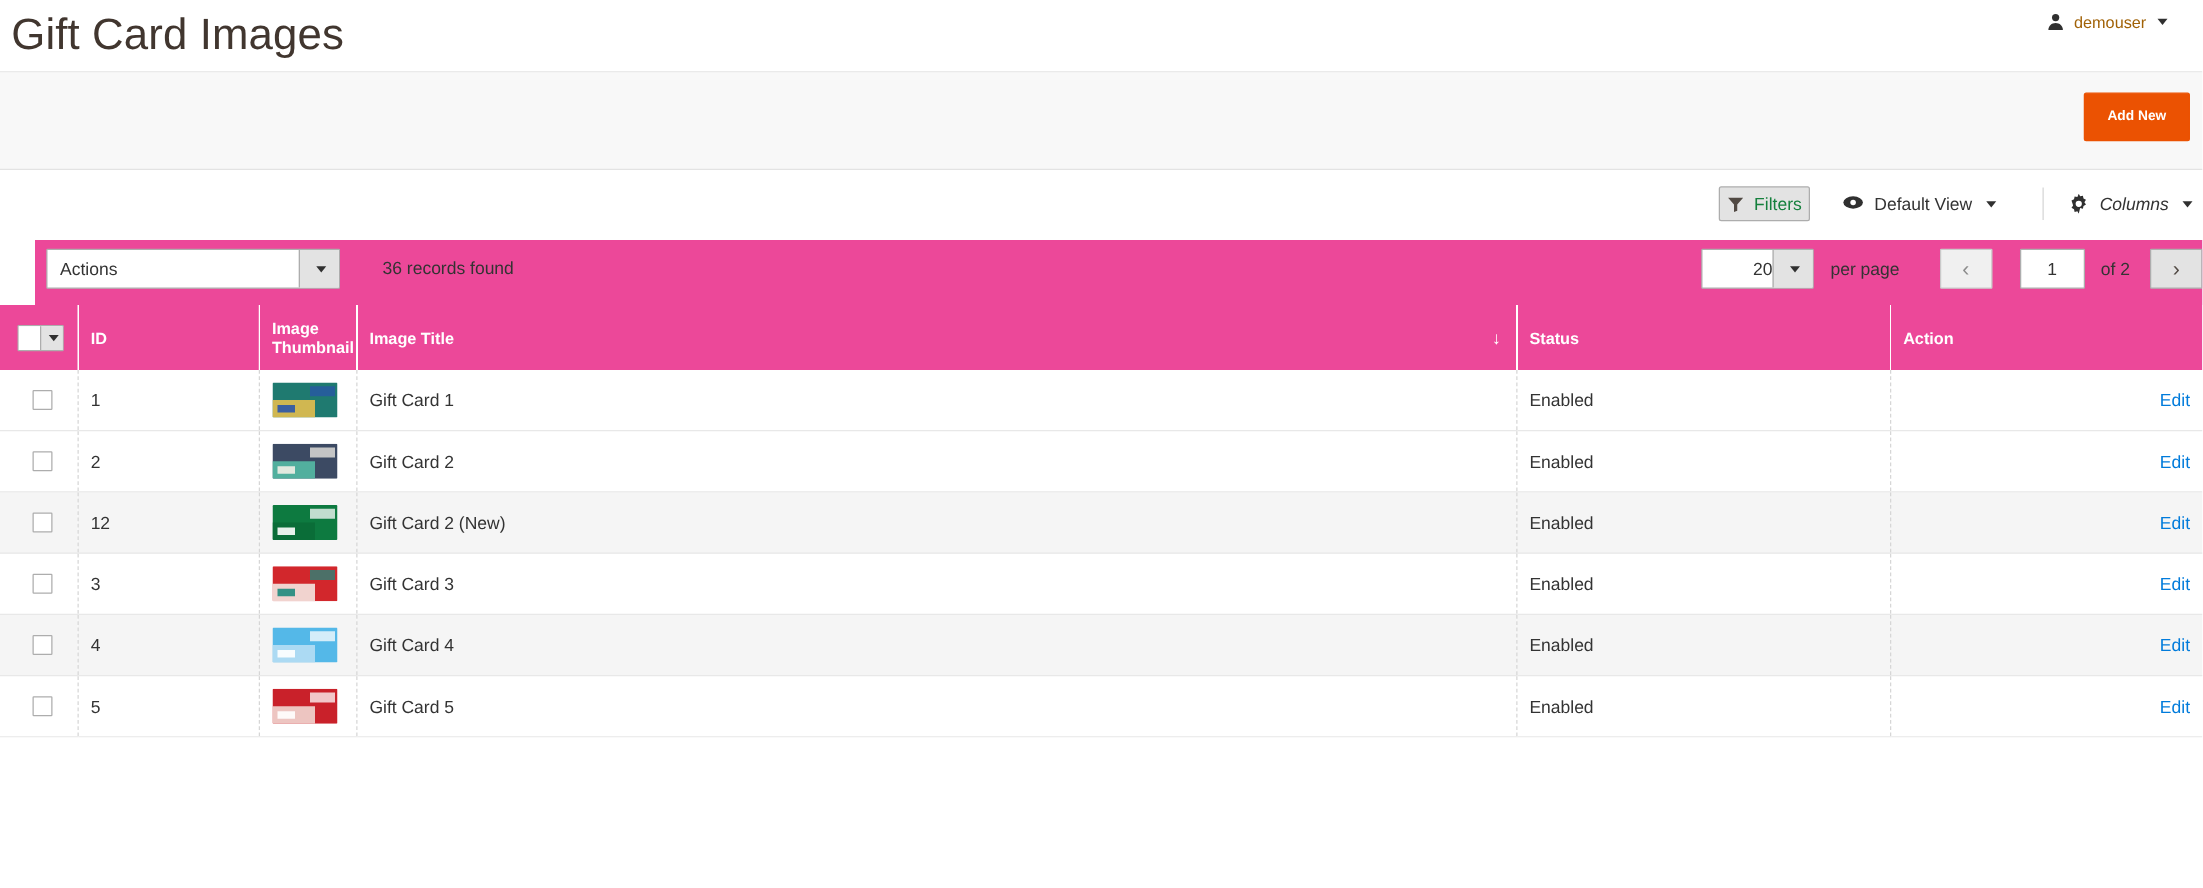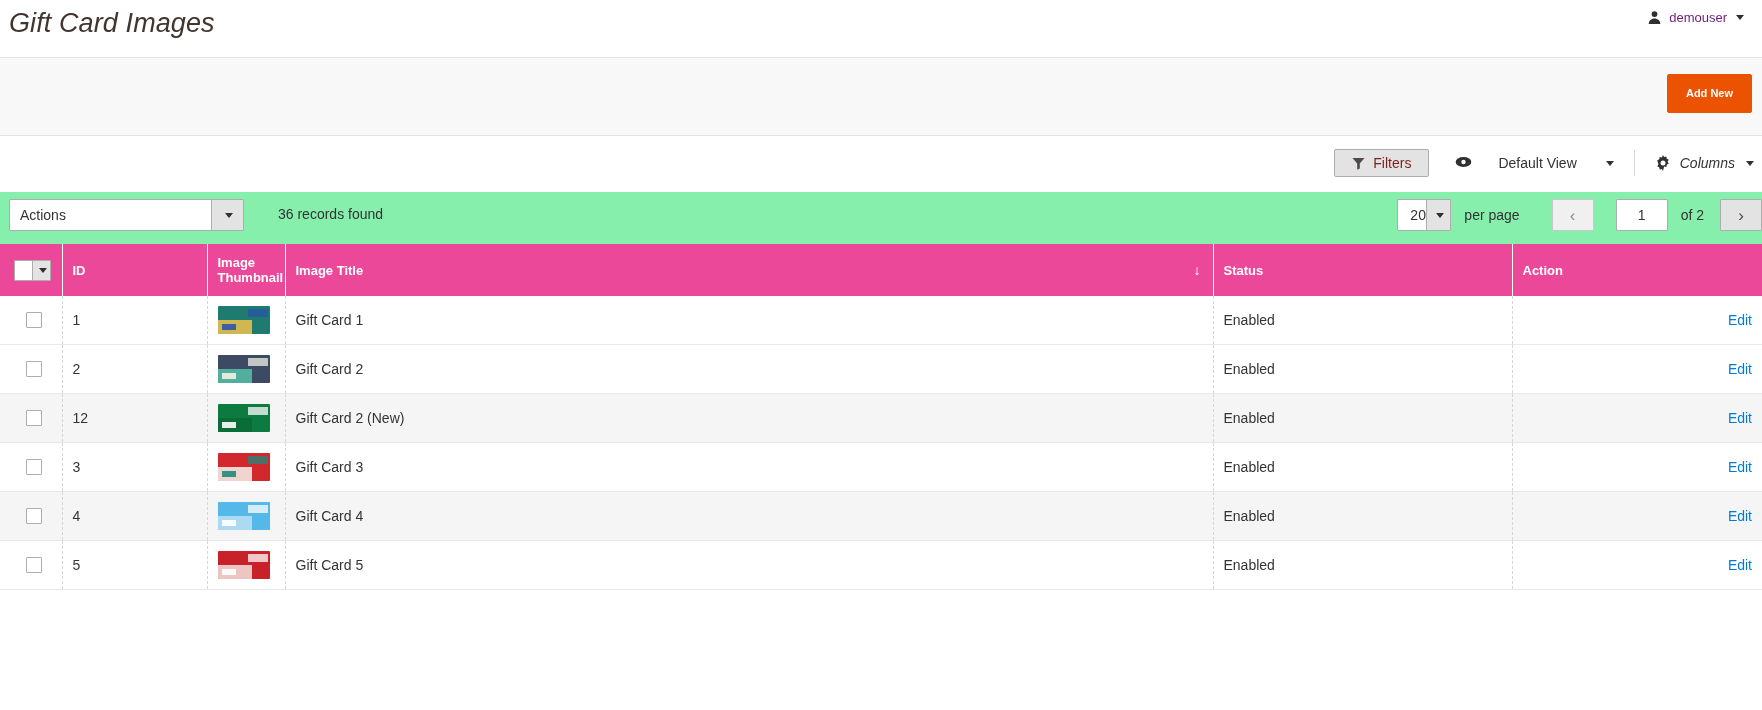"Gift Card Images" .page-title { font-size: 27px -> 35px; font-style: italic -> none }
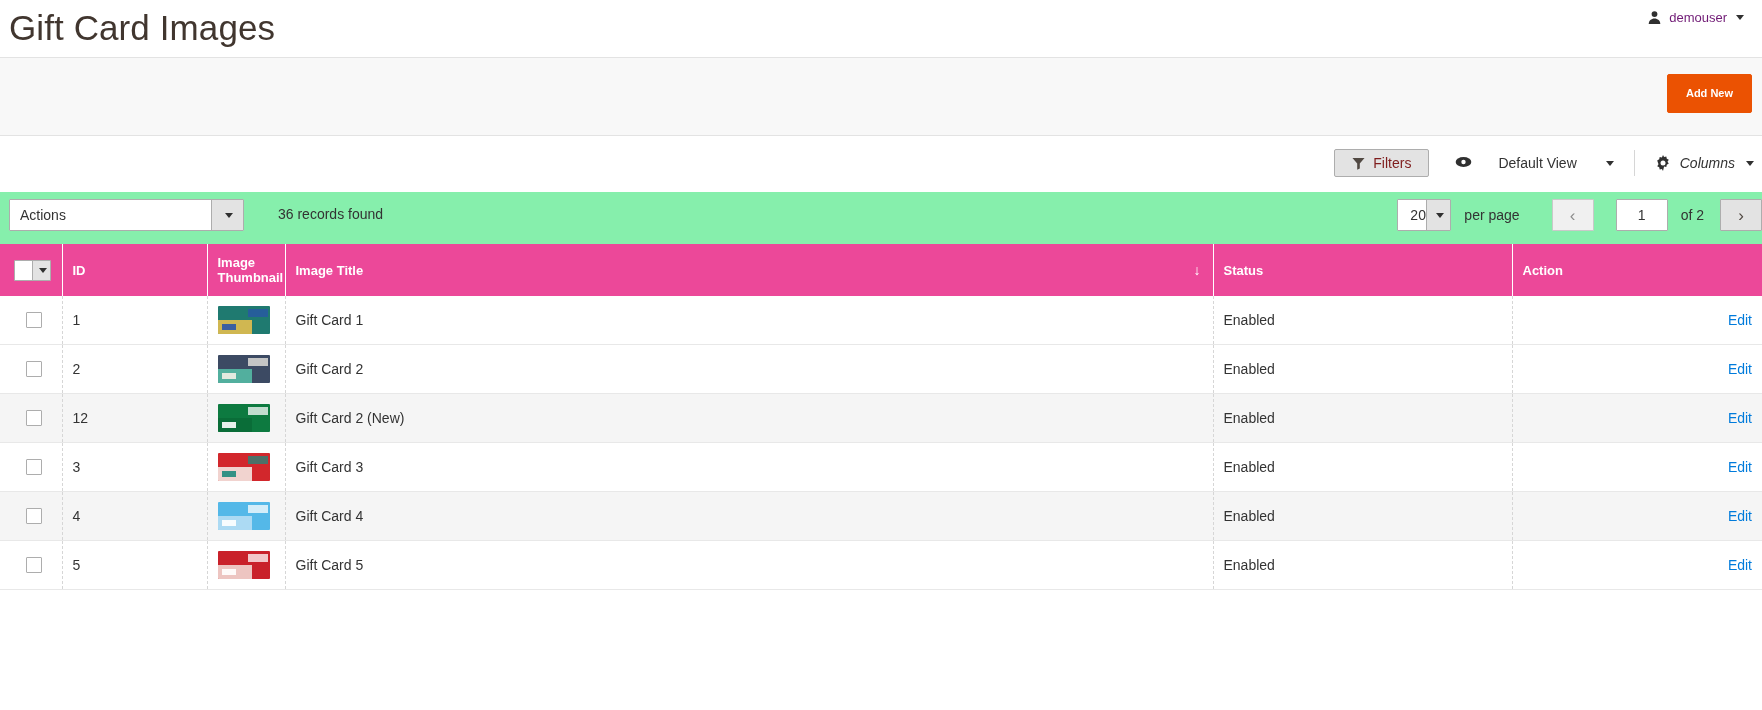"demouser" .user-area { color: #701a75 -> #a16207; right: 18px -> 28px }
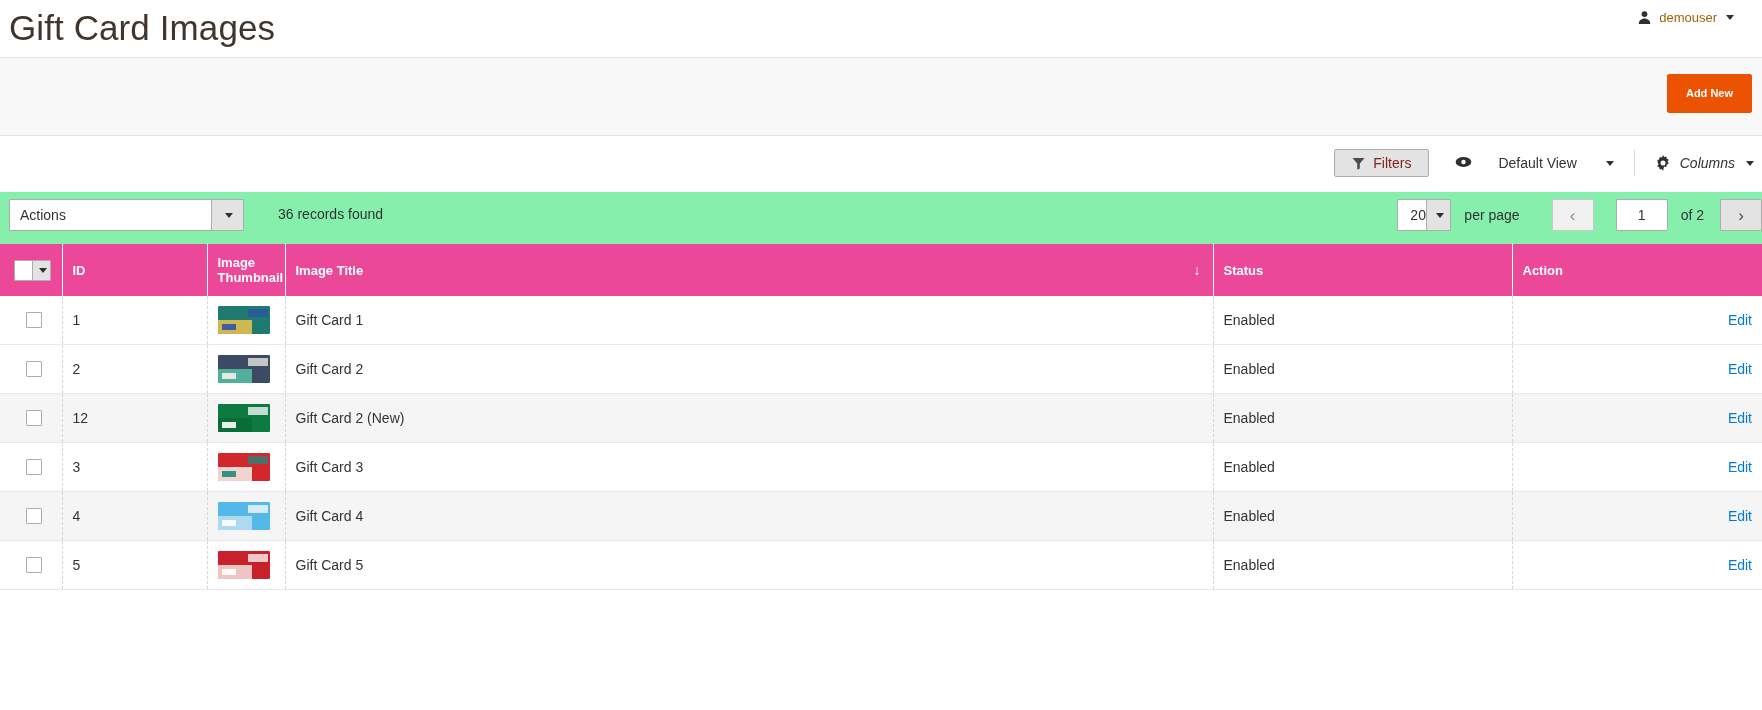"Filters" .filters-btn { color: #7f1d1d -> #15803d; padding: 7px 17px -> 7px 6px }
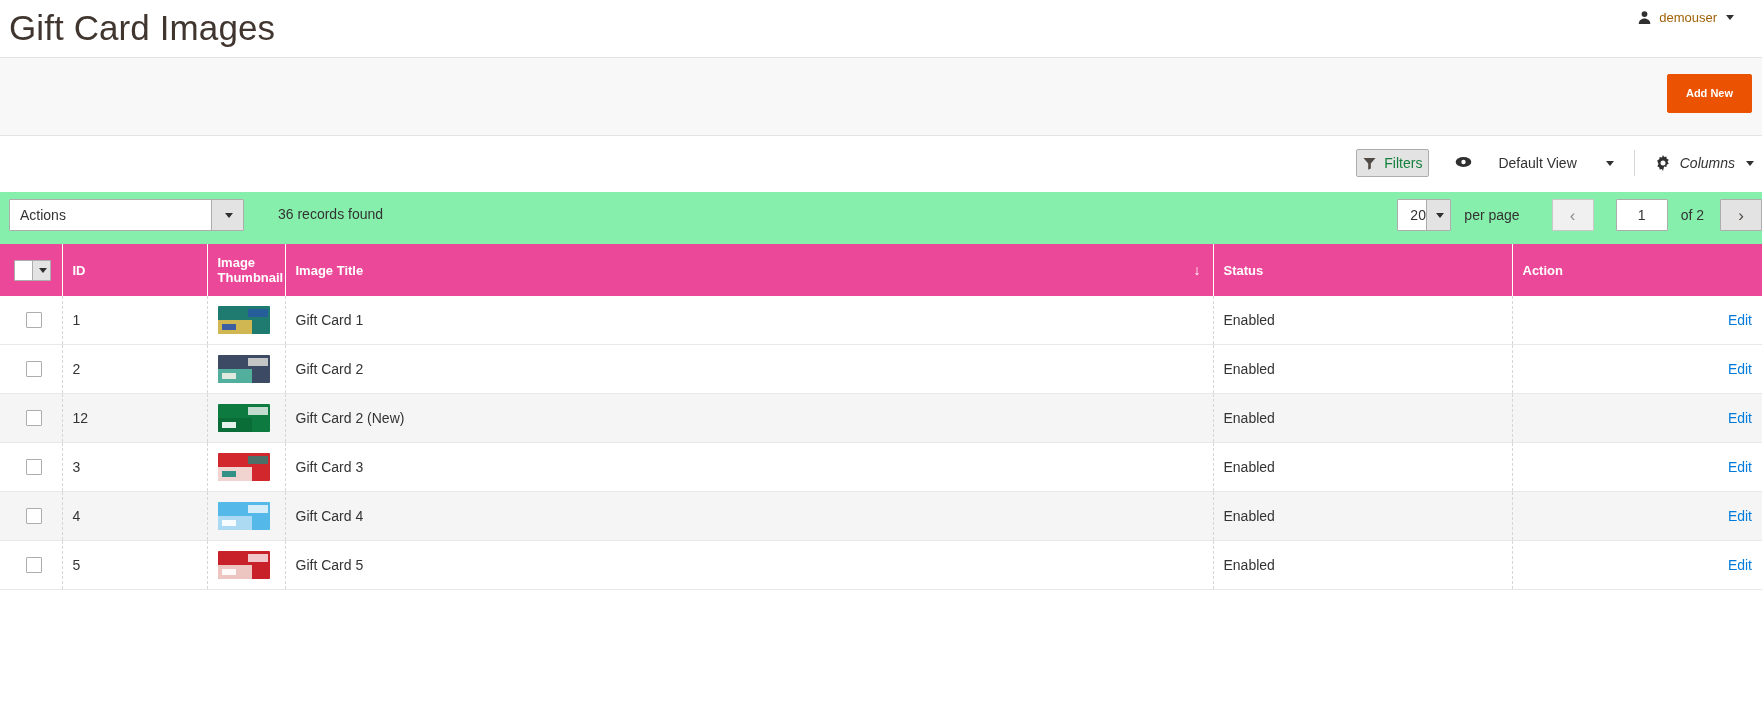"Default View" .view-control { gap: 27px -> 9px; padding-right: 20px -> 37px }
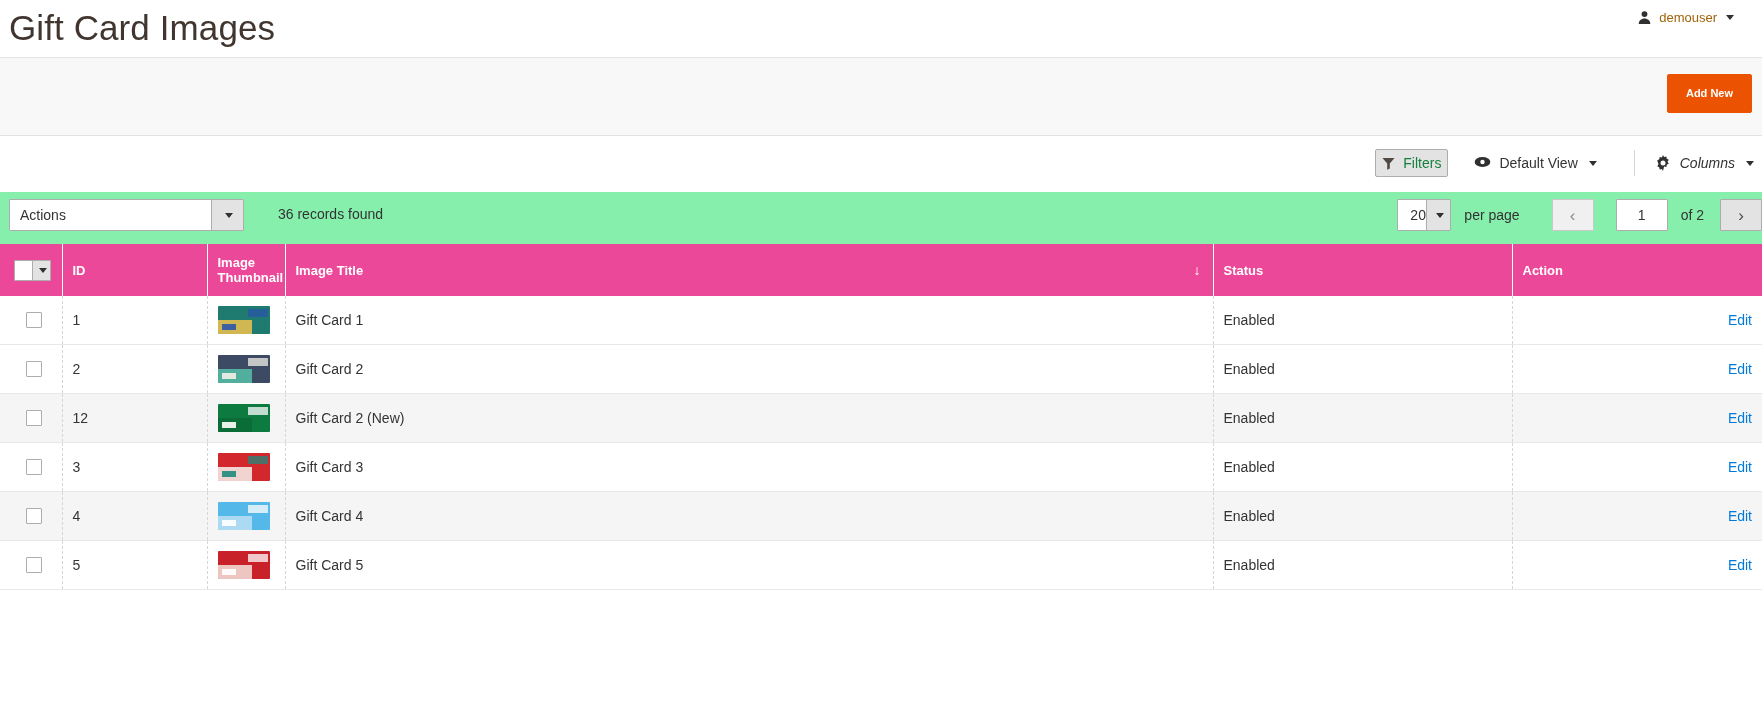"Actions" .controls-row { background: #86efac -> #ec4899; margin-left: none -> 28px }
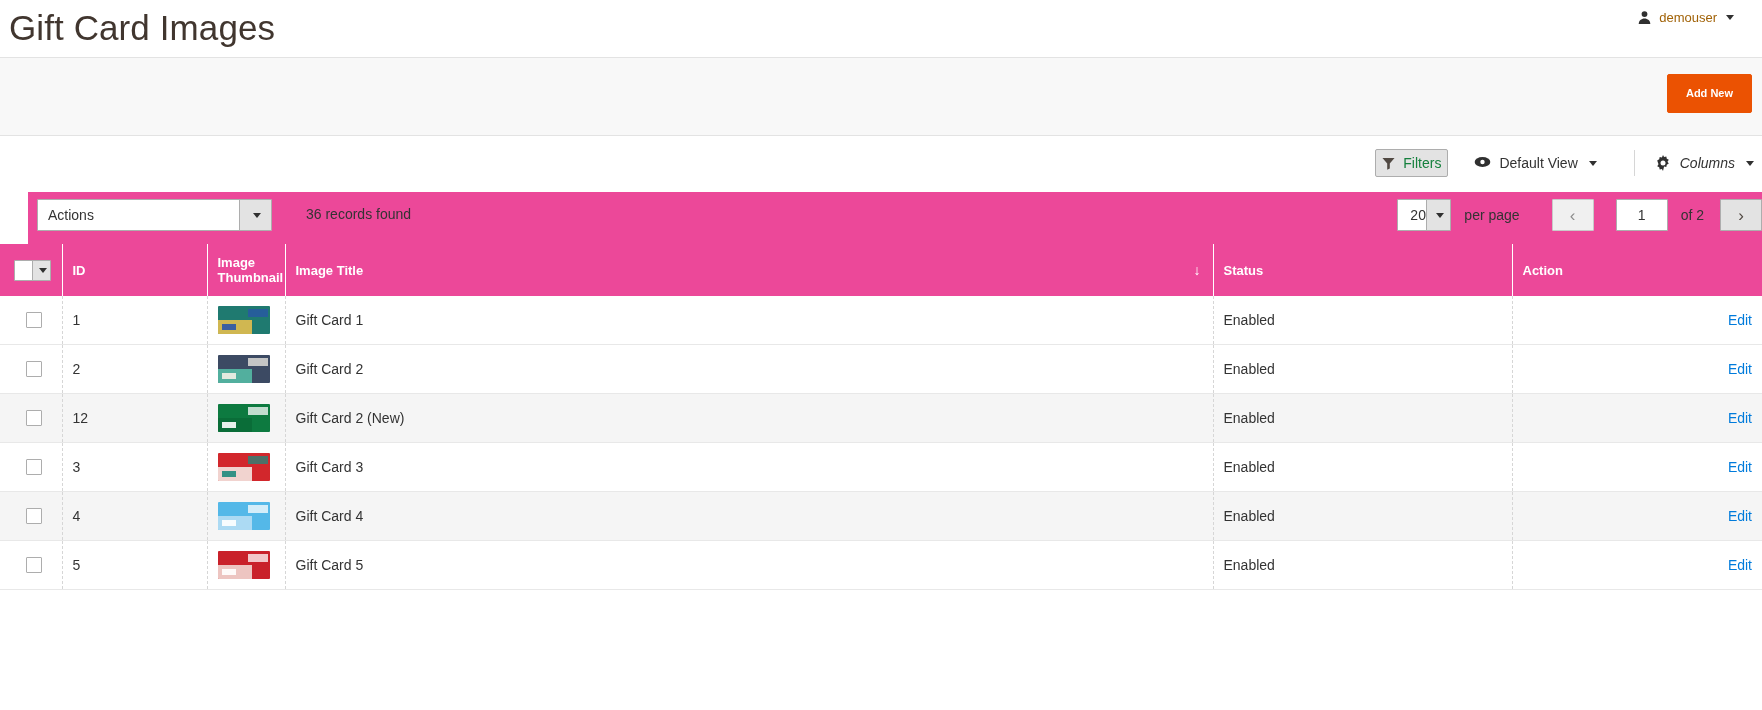"20" .perpage-select { padding-left: none -> 28px; width: 54px -> 90px }
